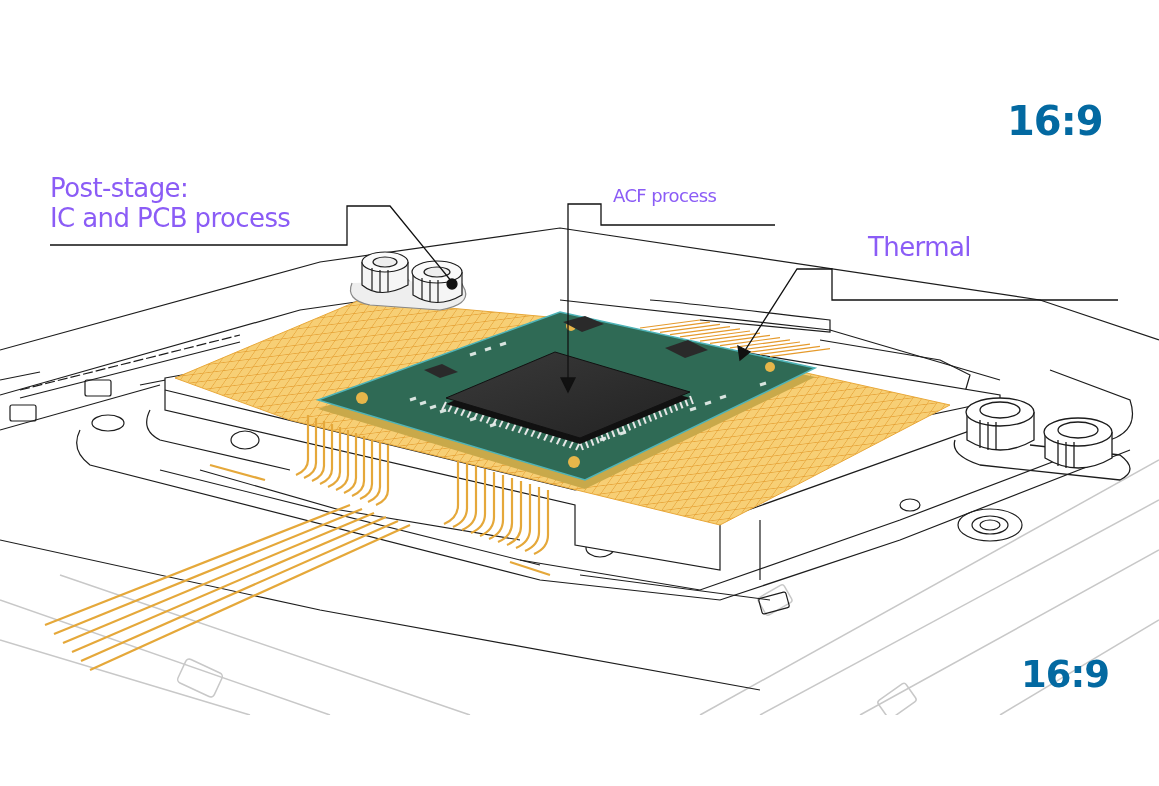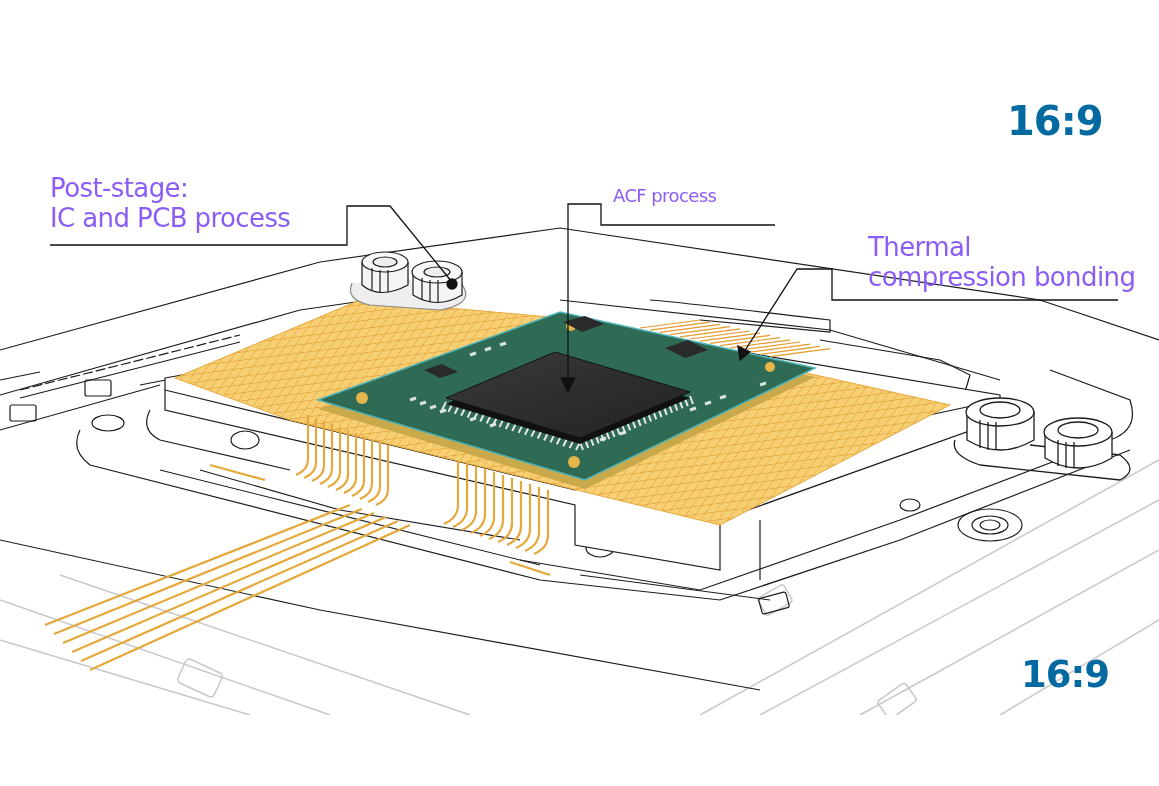"compression bonding" div { html: <div>compression bonding</div> -> none }
